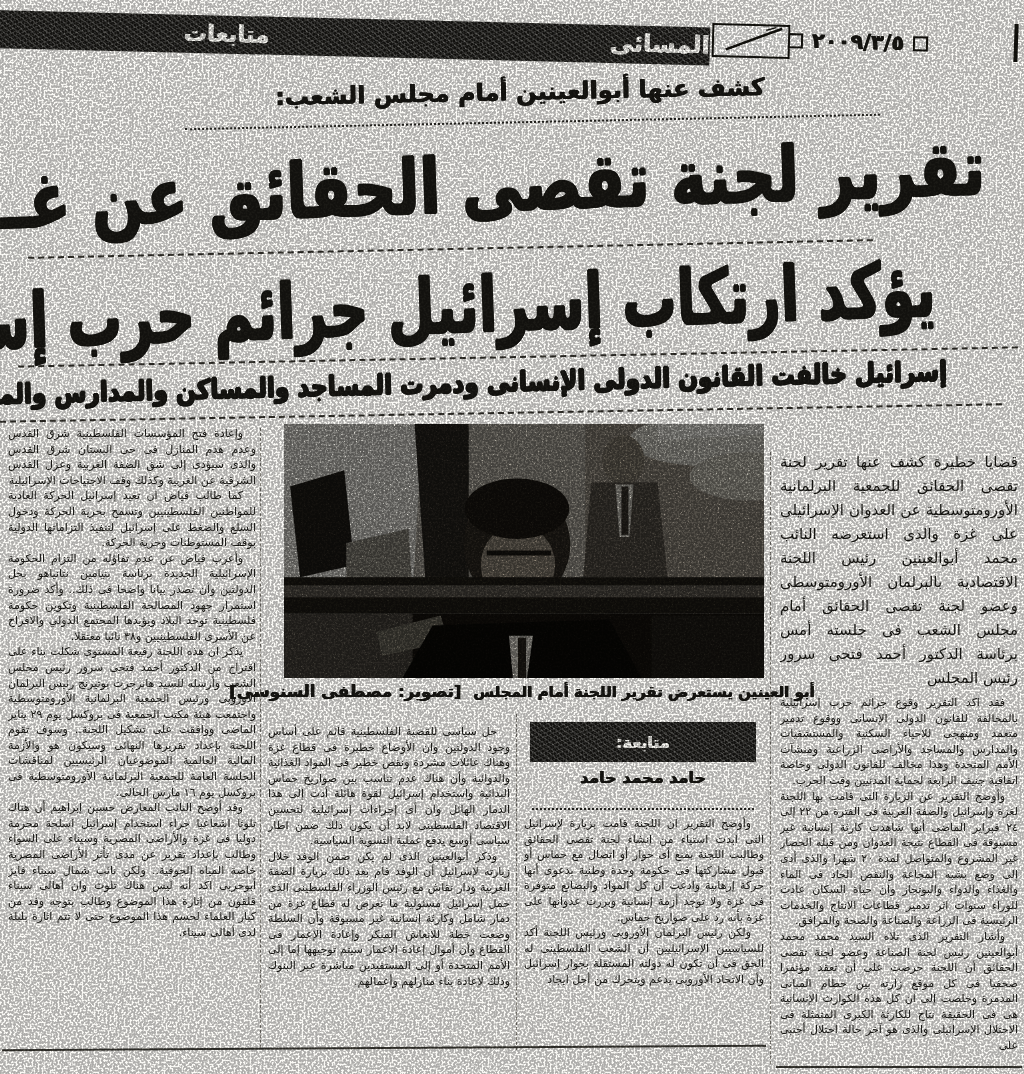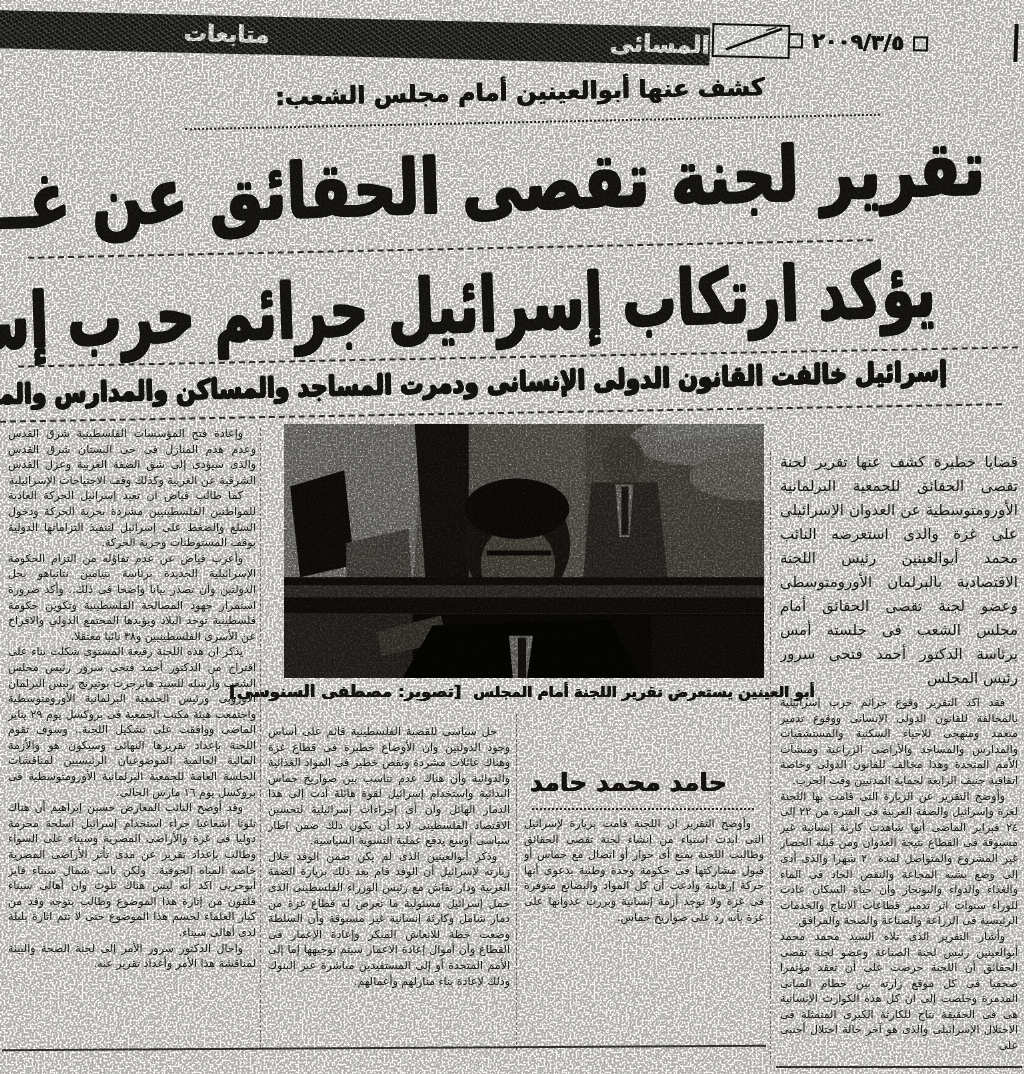"كما طالب فياض ان تعيد" p { text: مشردة -> وتسمح }
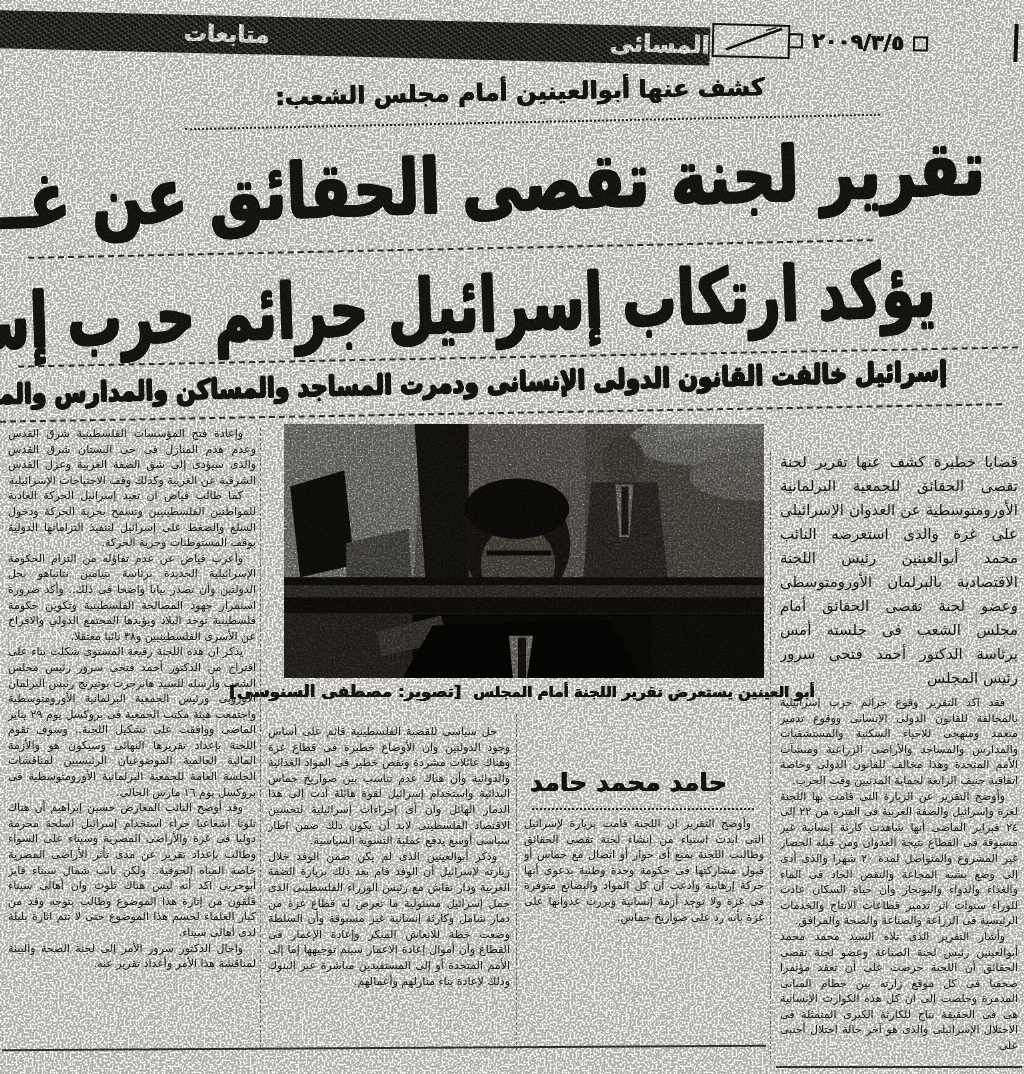"متابعة:" div.abs { html: none -> <div> <span>متابعة:</span> </div> }
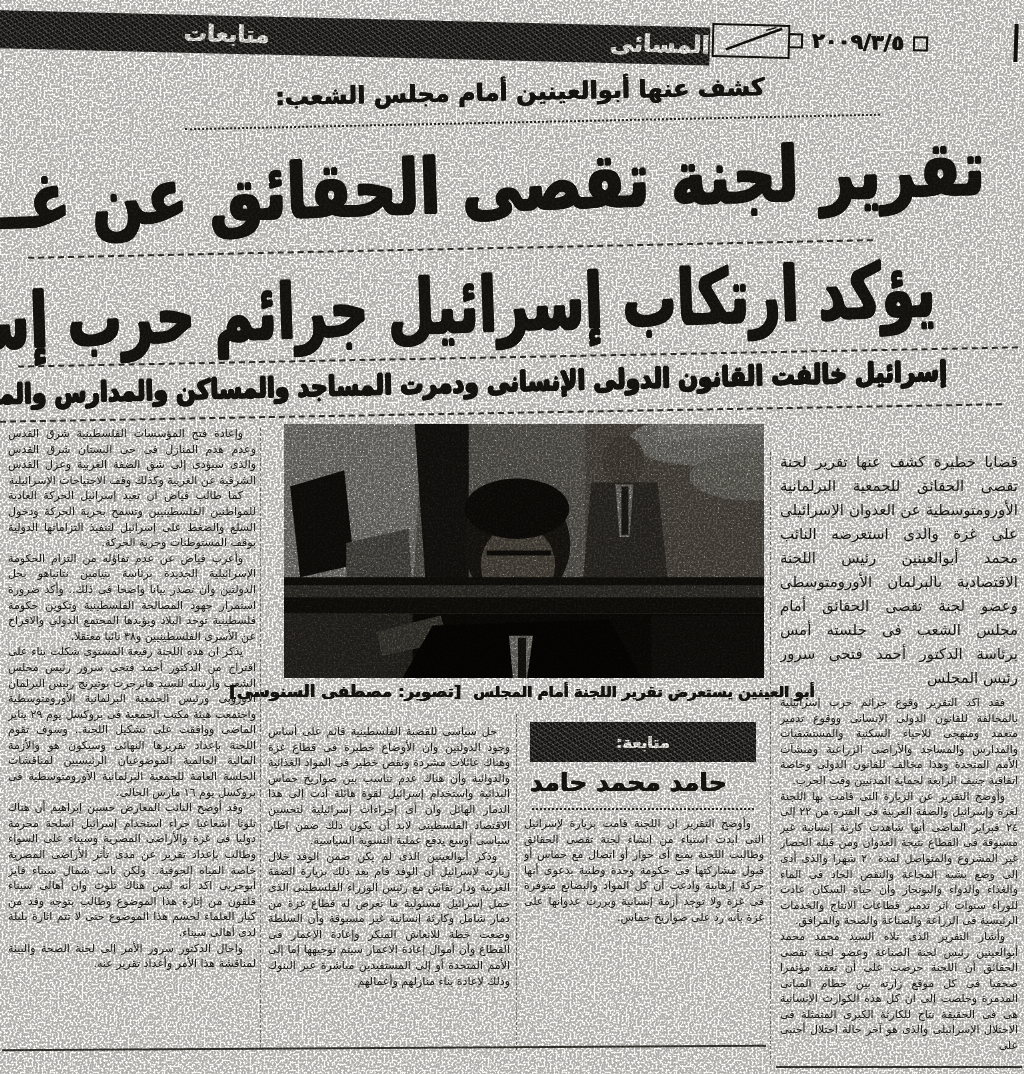"حامد محمد حامد" #reporter { font-size: 25px -> 16px; text-align: left -> center }
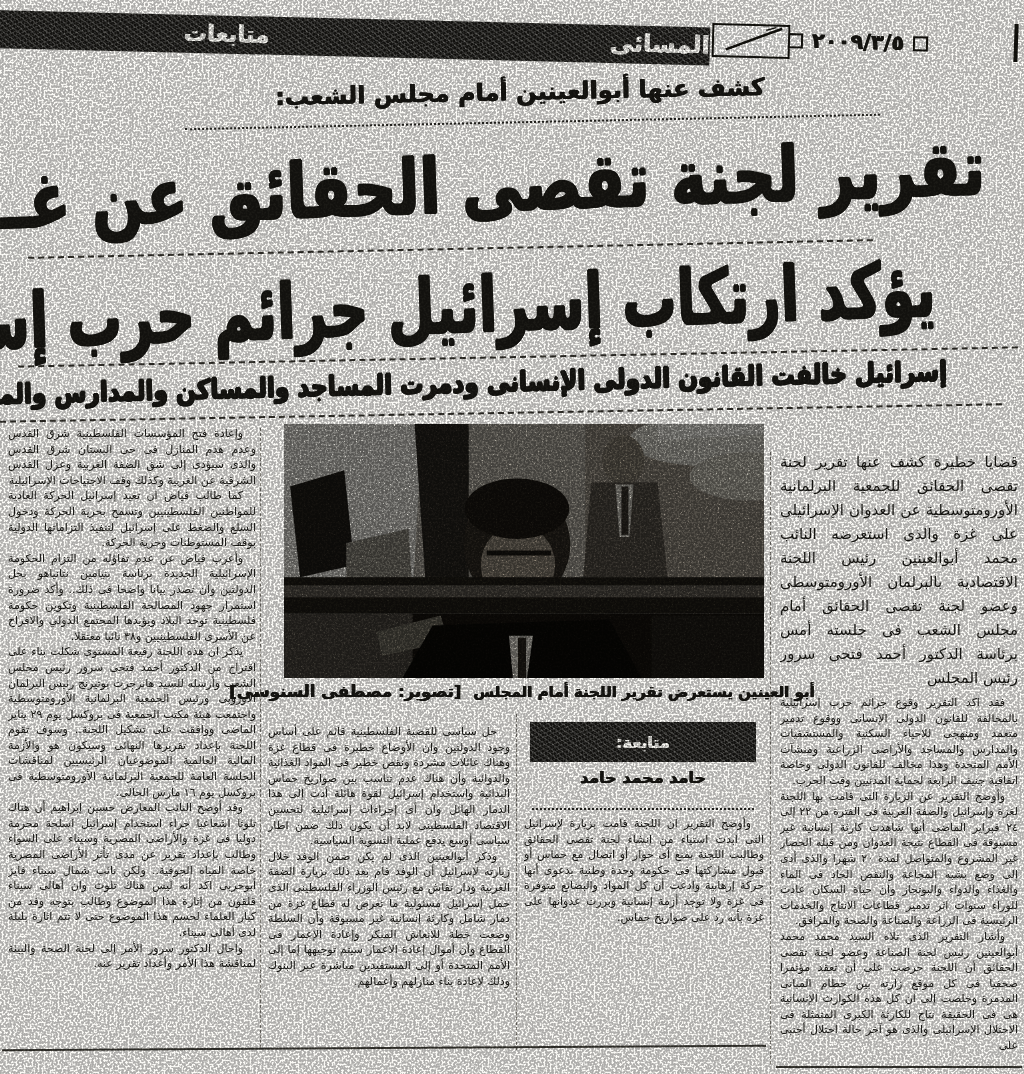"ولكن رئيس البرلمان الأوروبى ورئيس" p { html: none -> <p>ولكن رئيس البرلمان الأوروبى ورئيس اللجنة أكد للسياسيين الإسرائيليين أن الشعب الفلسطينى له الحق فى أن تكون له دولته المستقلة بجوار إسرائيل وأن الاتحاد الأوروبى يدعم ويتحرك من أجل ايجاد</p> }
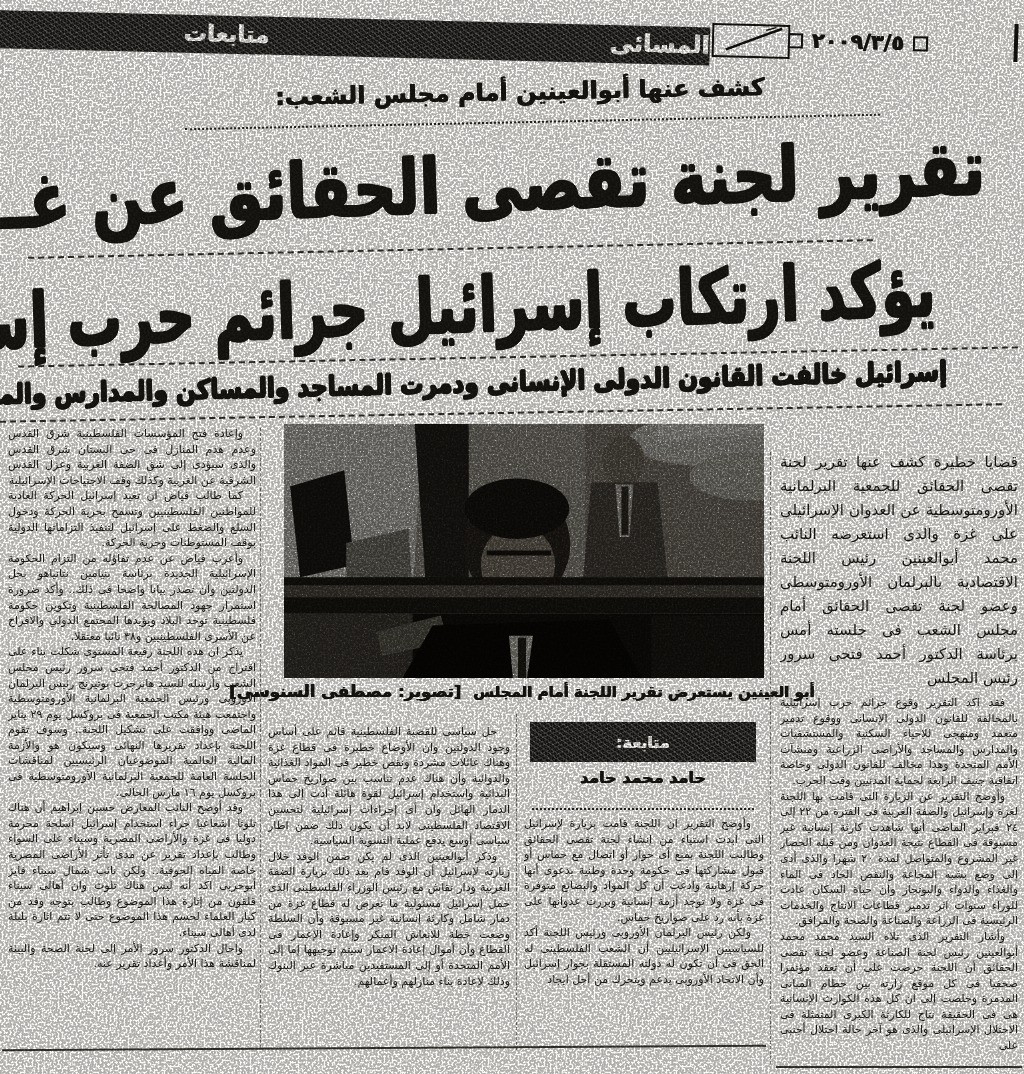"واحال الدكتور سرور الأمر إلى" p { html: <p>واحال الدكتور سرور الأمر إلى لجنة الصحة والبيئة لمناقشة هذا الأمر وأعداد تقرير عنه.</p> -> none }
